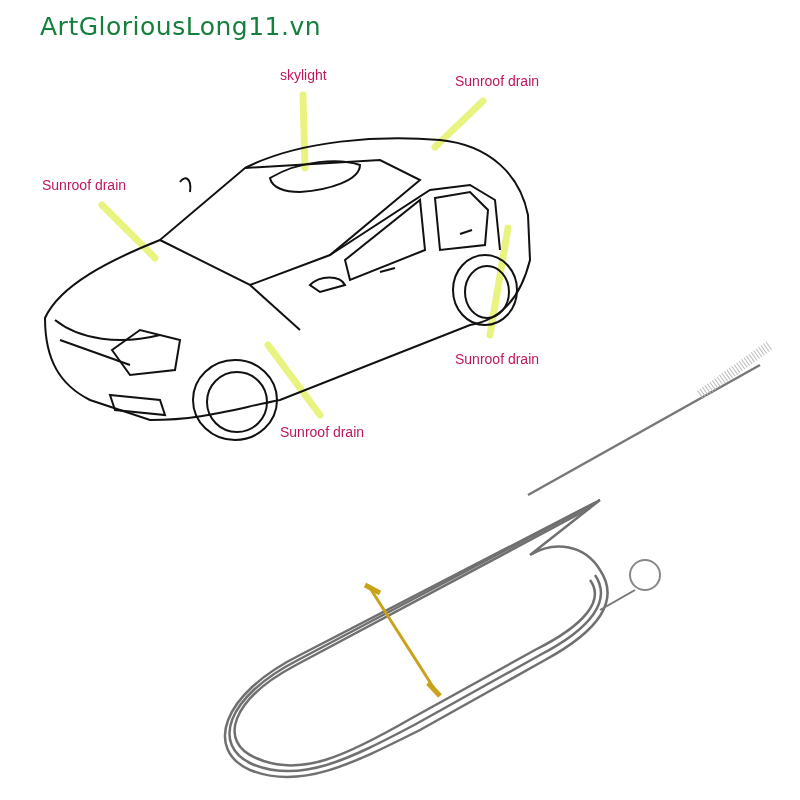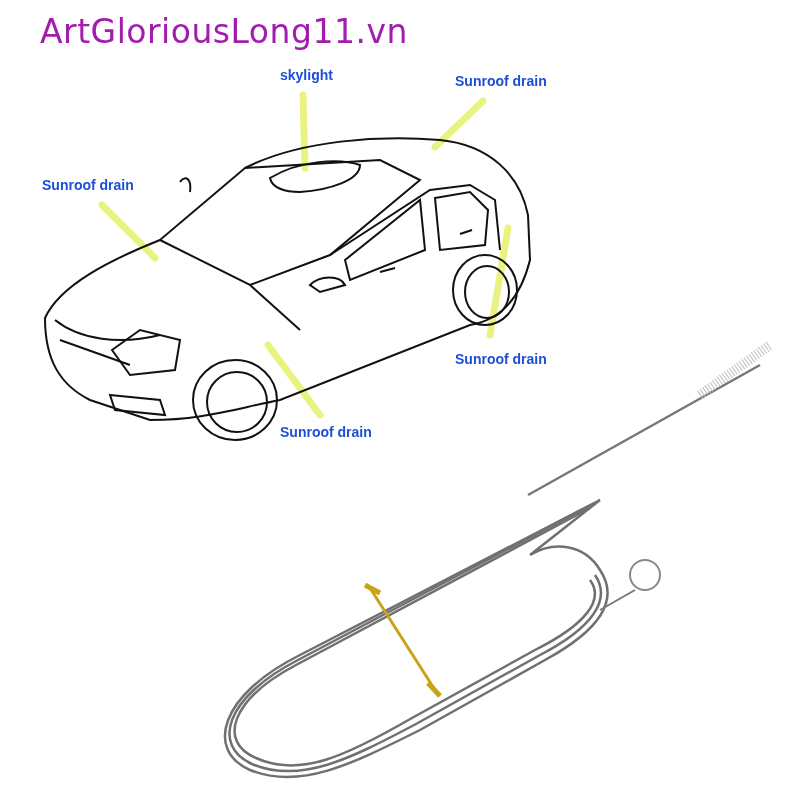"ArtGloriousLong11.vn" .watermark { color: #a21caf -> #15803d; font-size: 33px -> 25px }
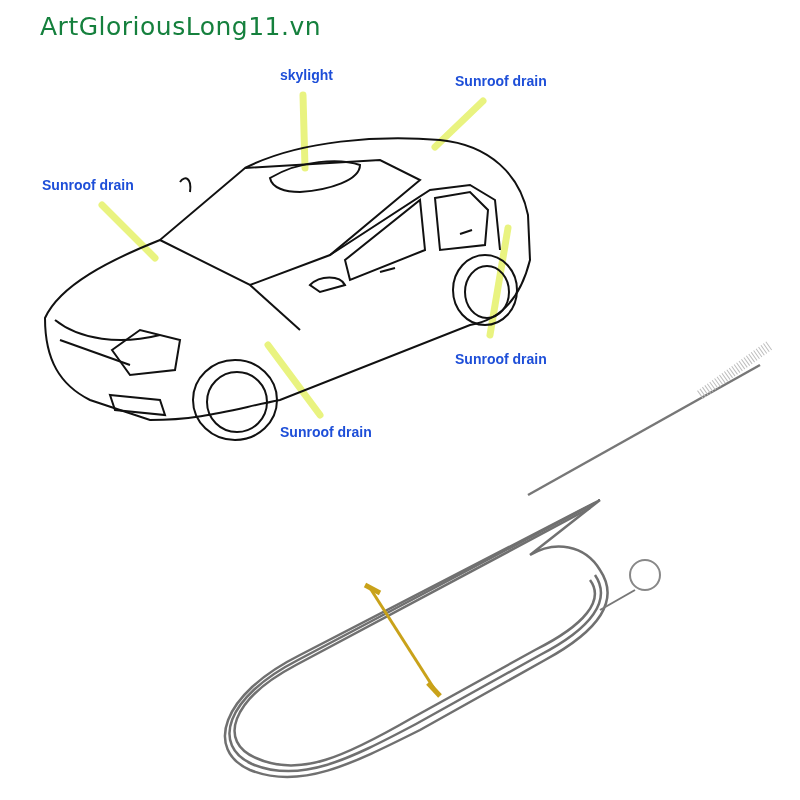"skylight" .label { color: #1d4ed8 -> #be185d; font-weight: bold -> normal }
